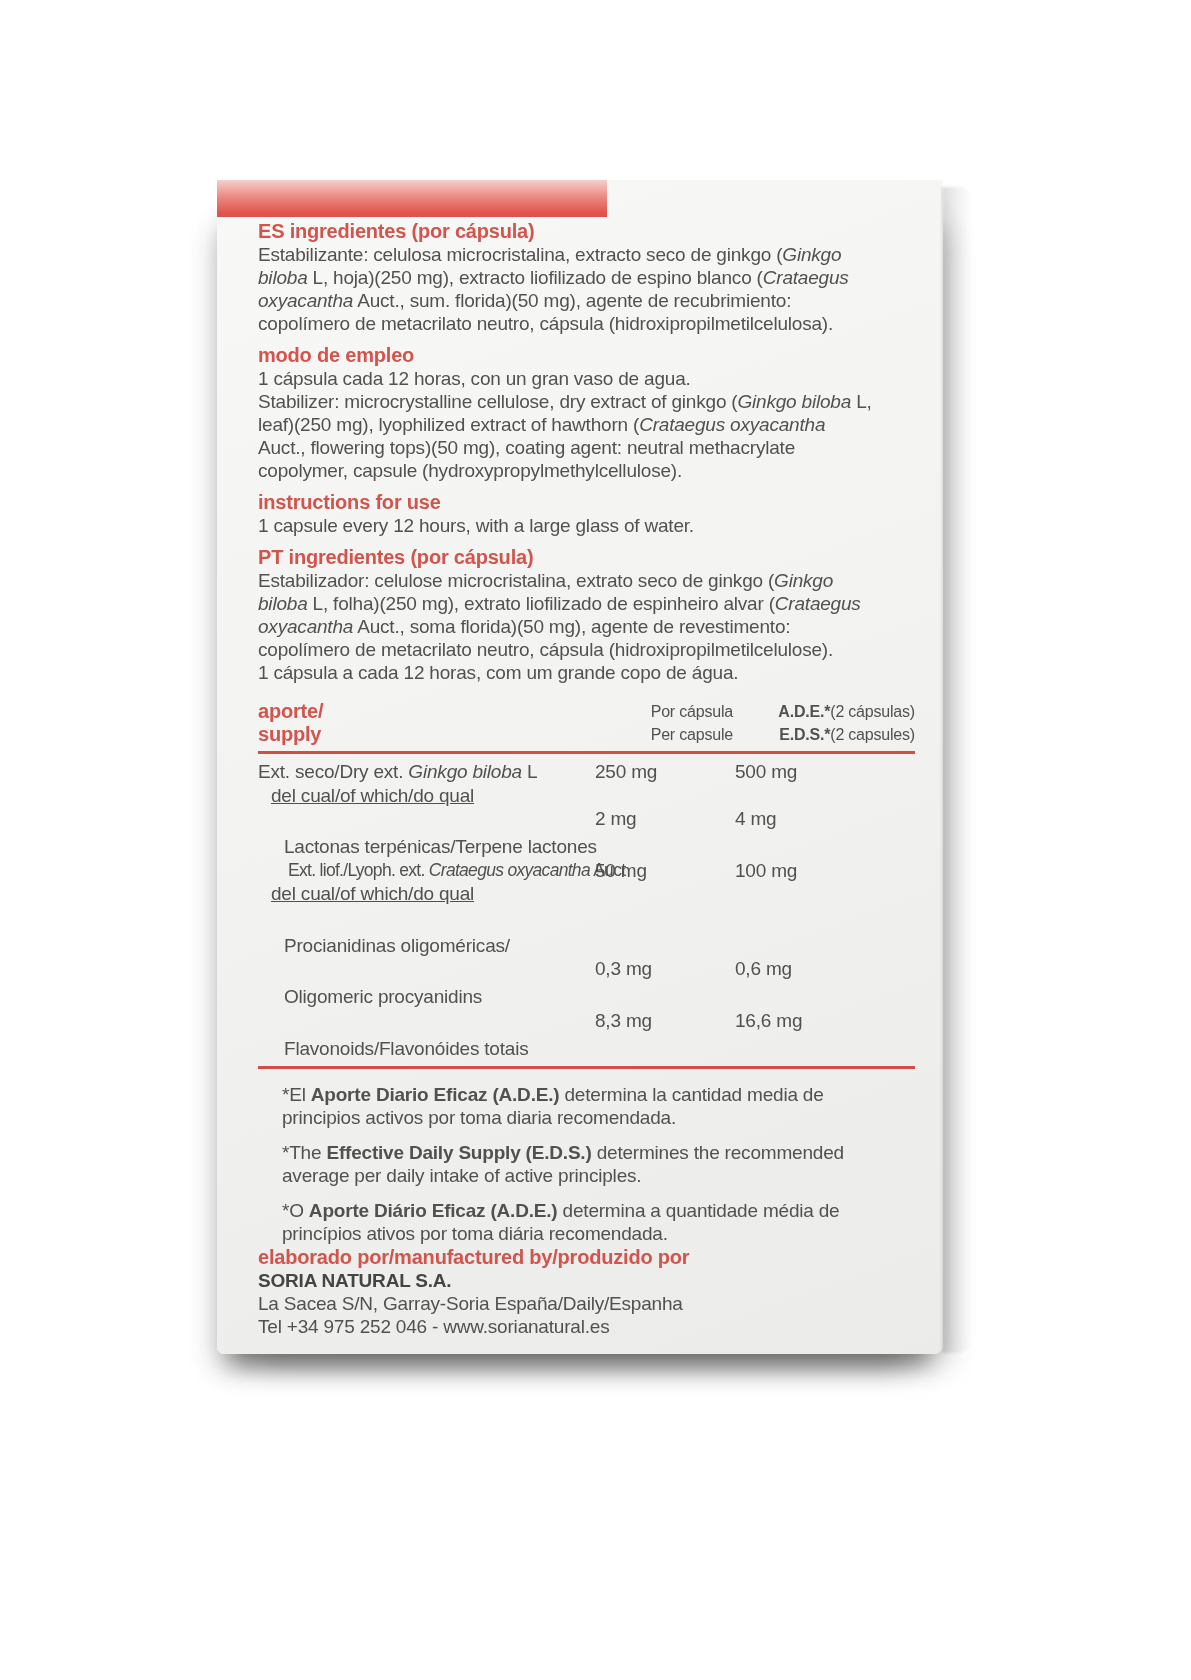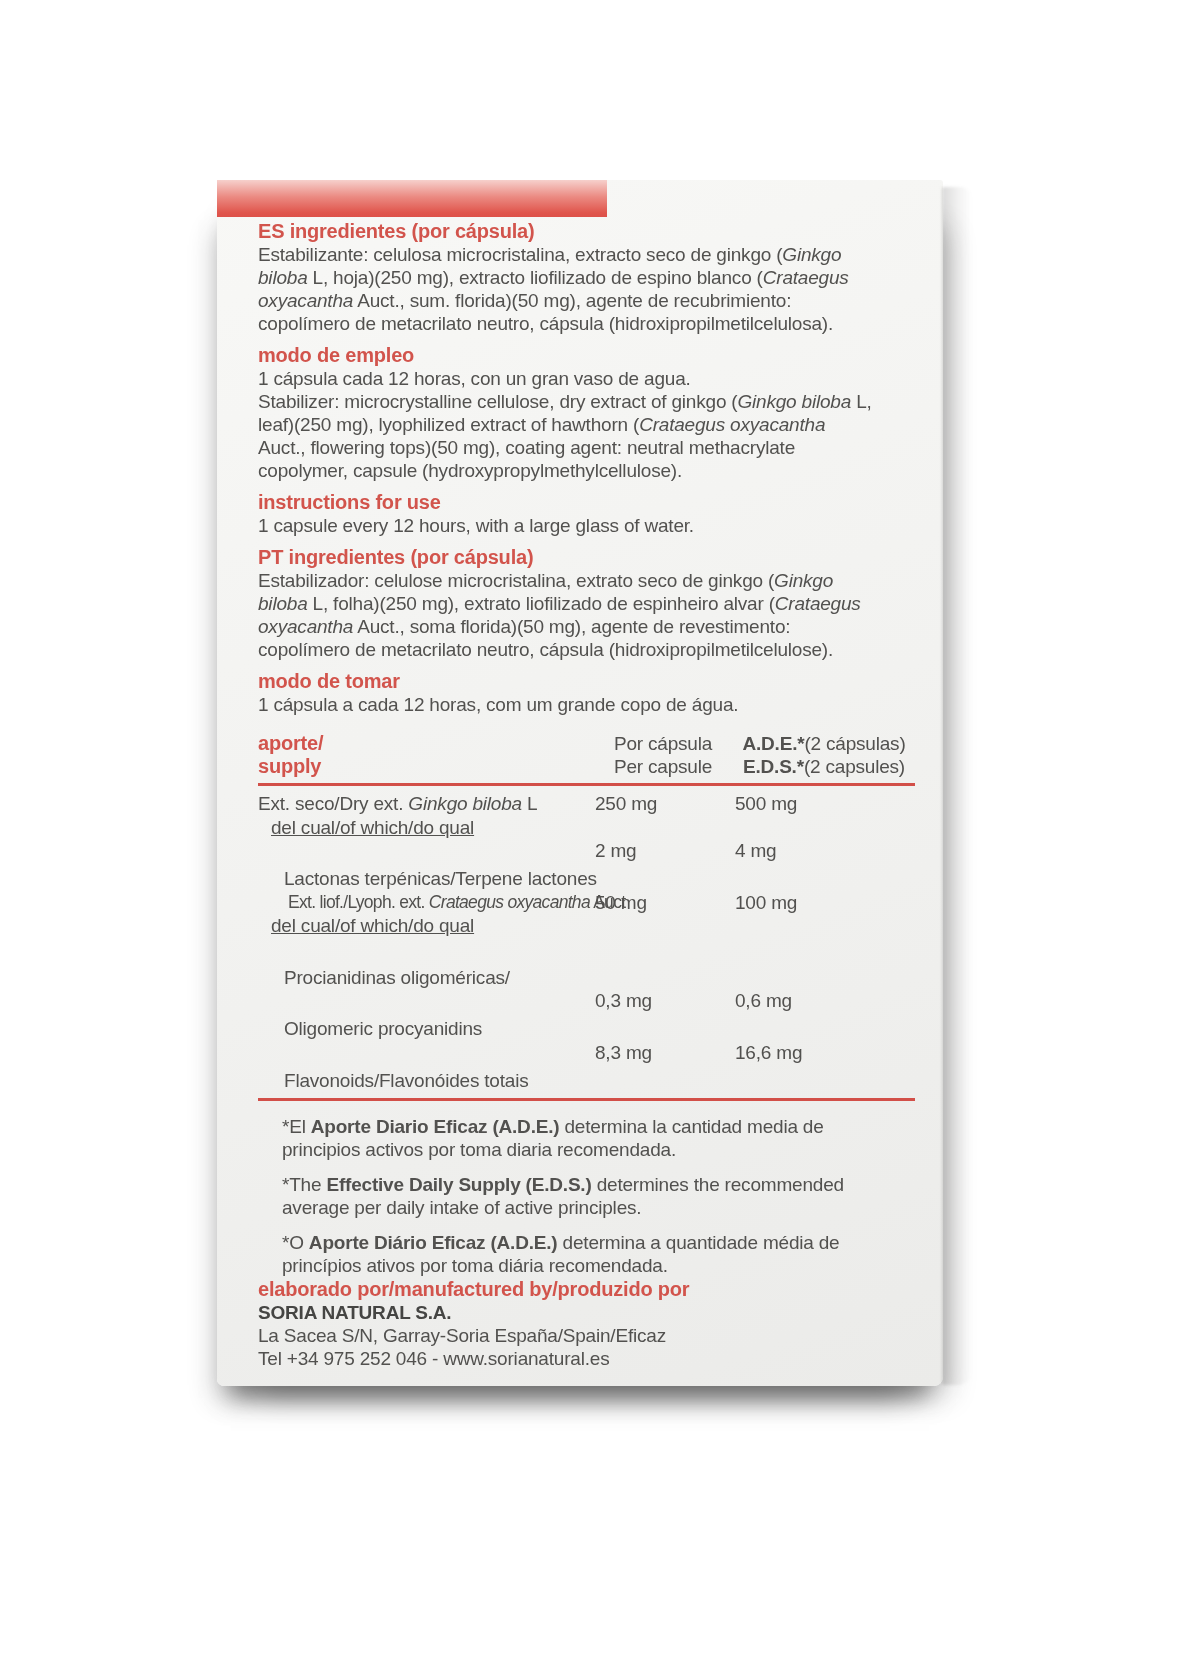"modo de tomar" div.h { html: <div><span>modo de tomar</span></div> -> none }
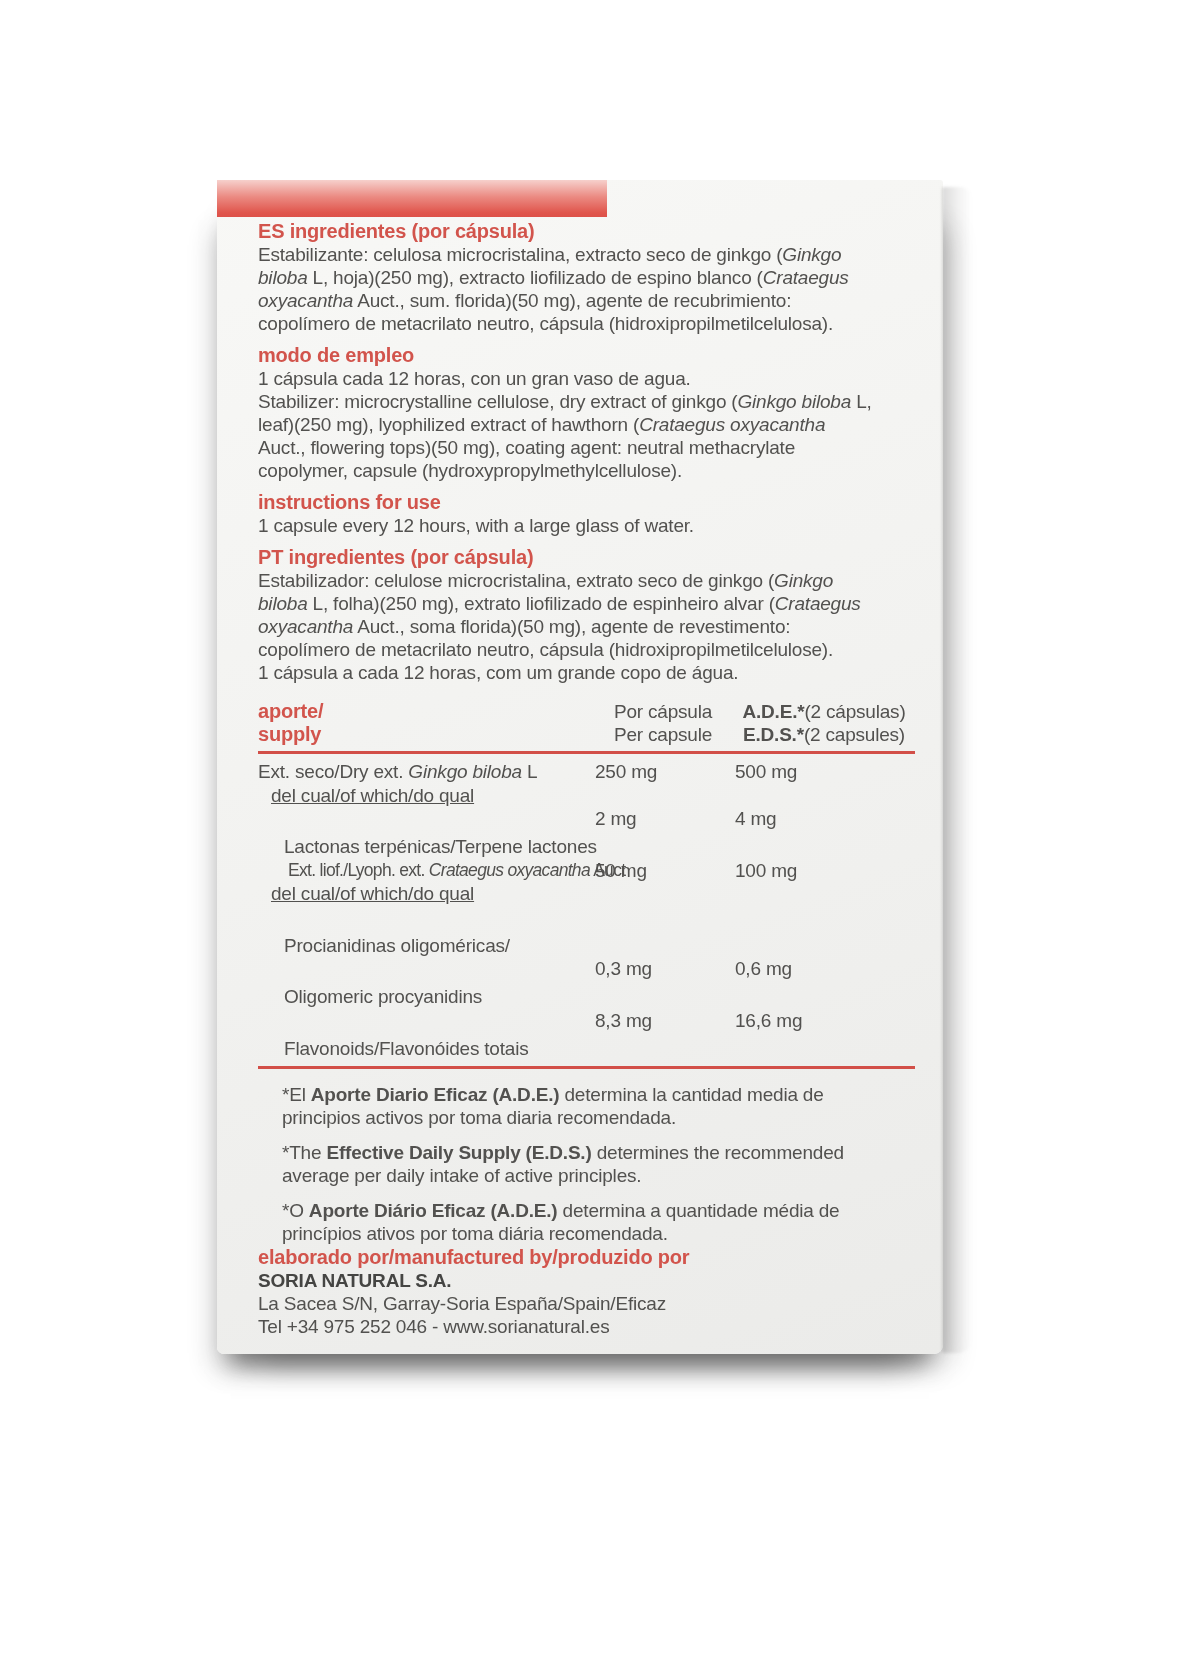"Por cápsula" .thc { font-size: 19px -> 16px; text-align: center -> right }
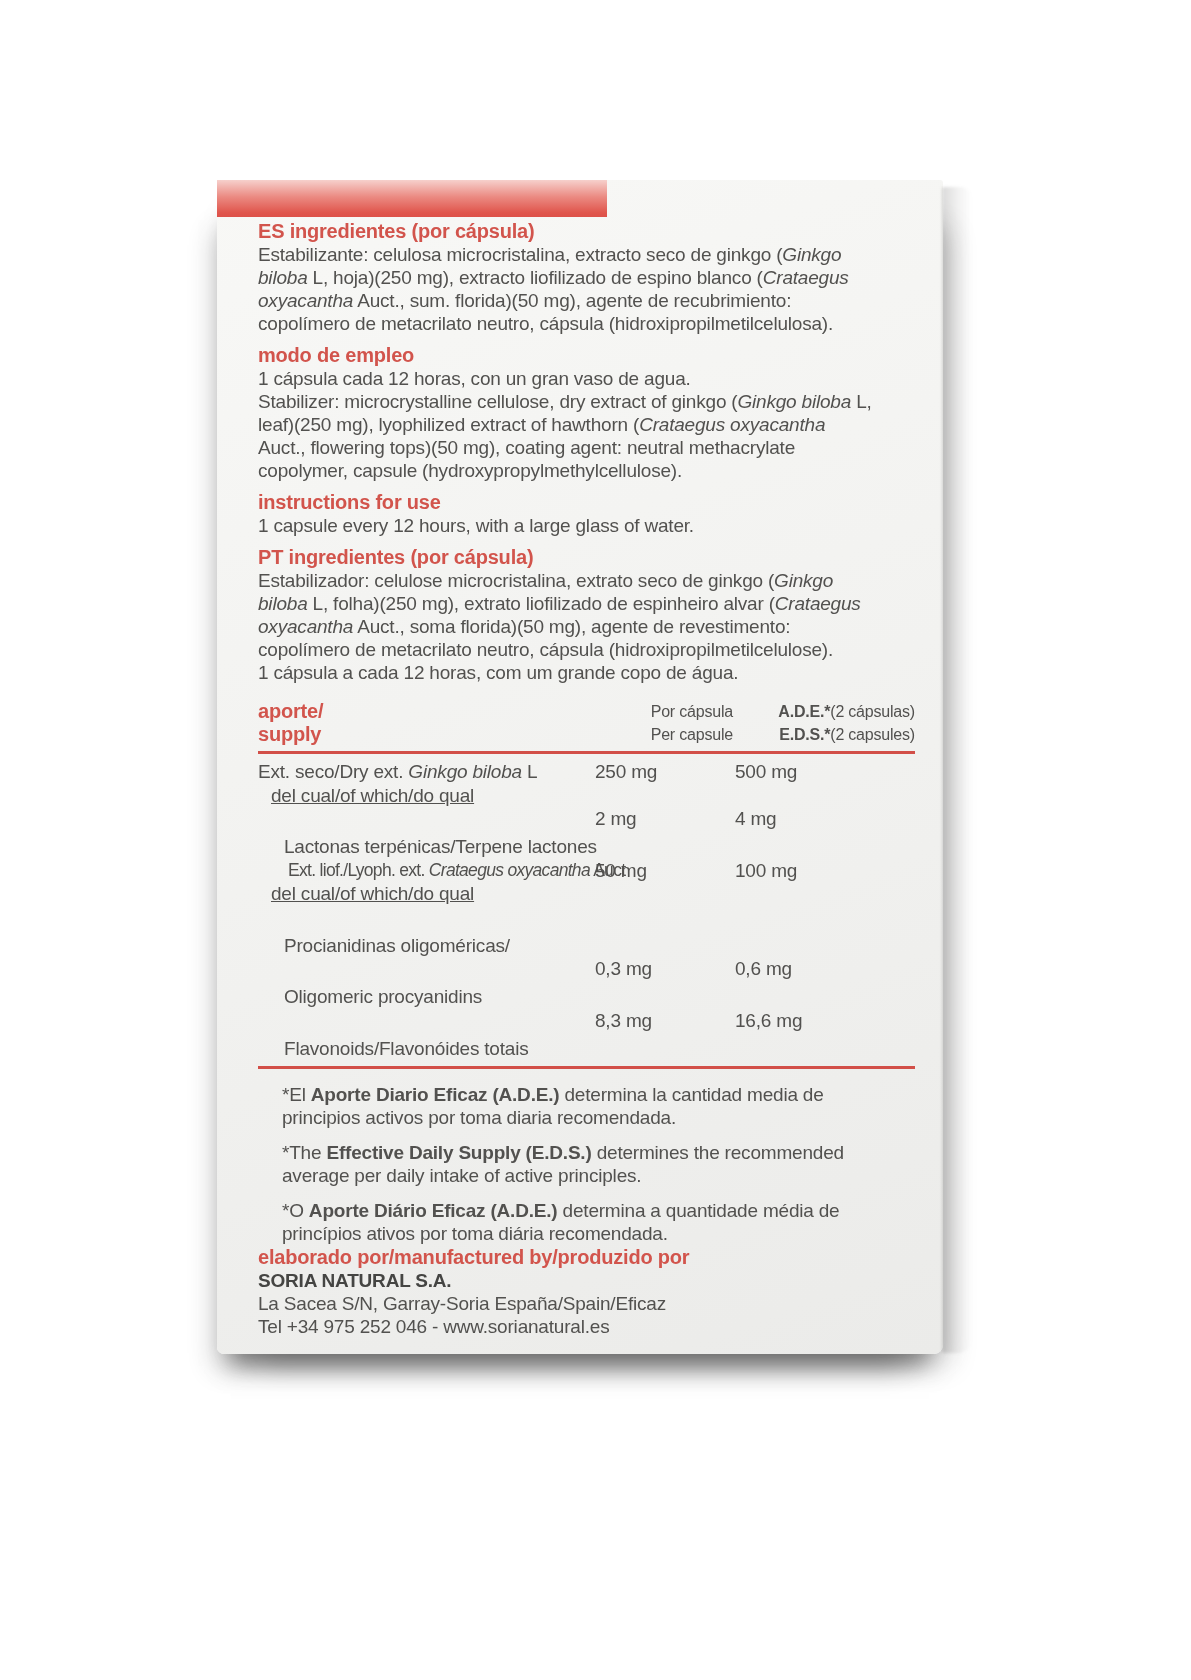"La Sacea S/N, Garray-Soria" div { text: España/Spain/Eficaz -> España/Daily/Espanha }
